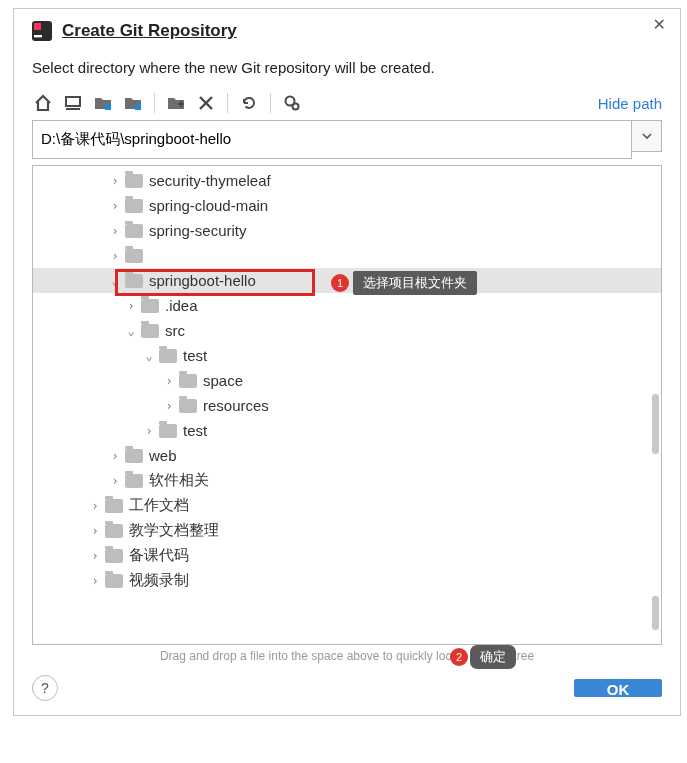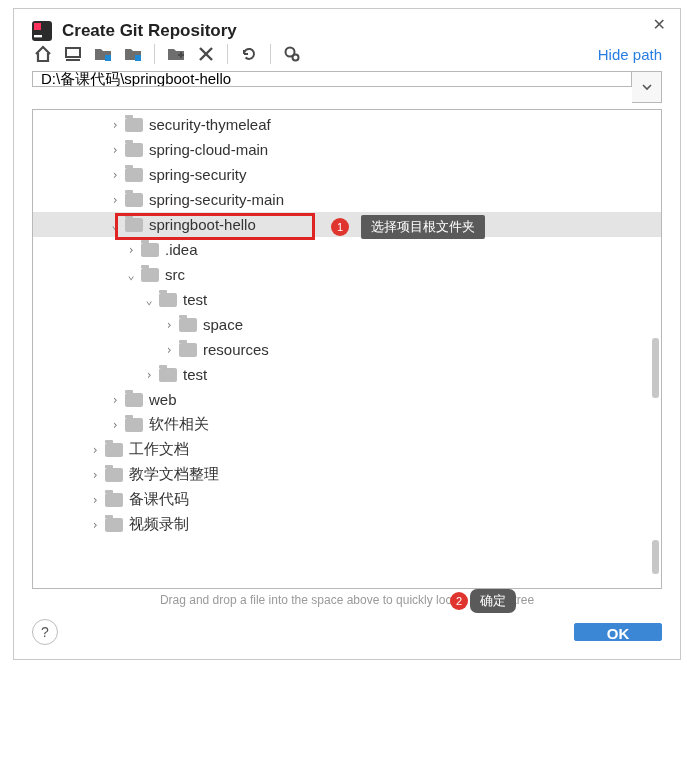"Create Git Repository" .title-row { text-decoration: none -> underline }
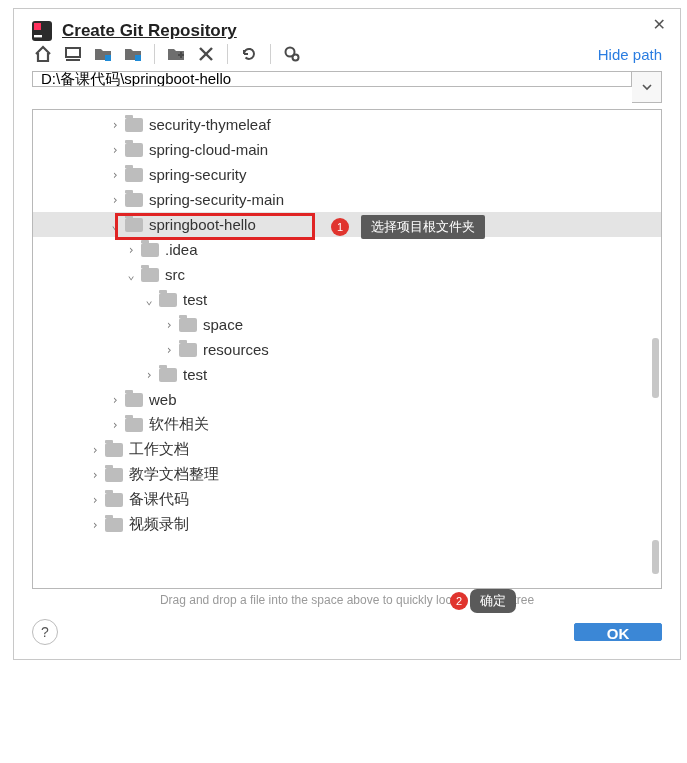"Select directory where the new" div.subtitle { html: none -> <div>Select directory where the new Git repository will be created.</div> }
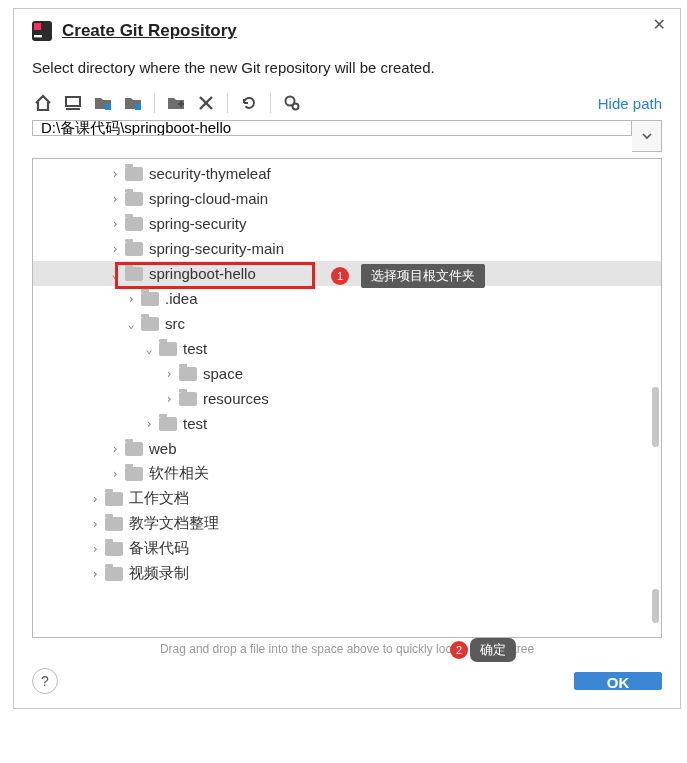"D:\备课代码\springboot-hello" .path-input { height: 16px -> 39px }
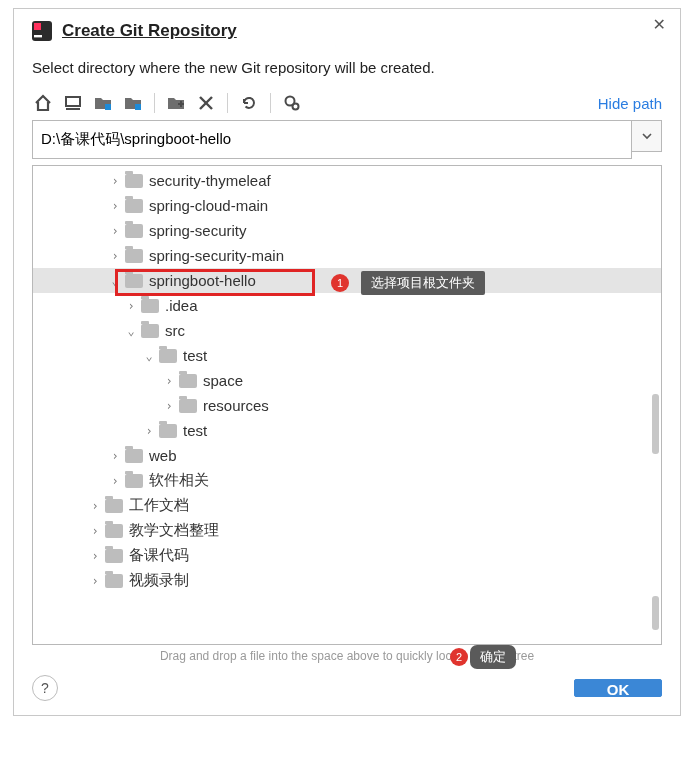"spring-security-main" span.lbl { html: <span>spring-security-main</span> -> none }
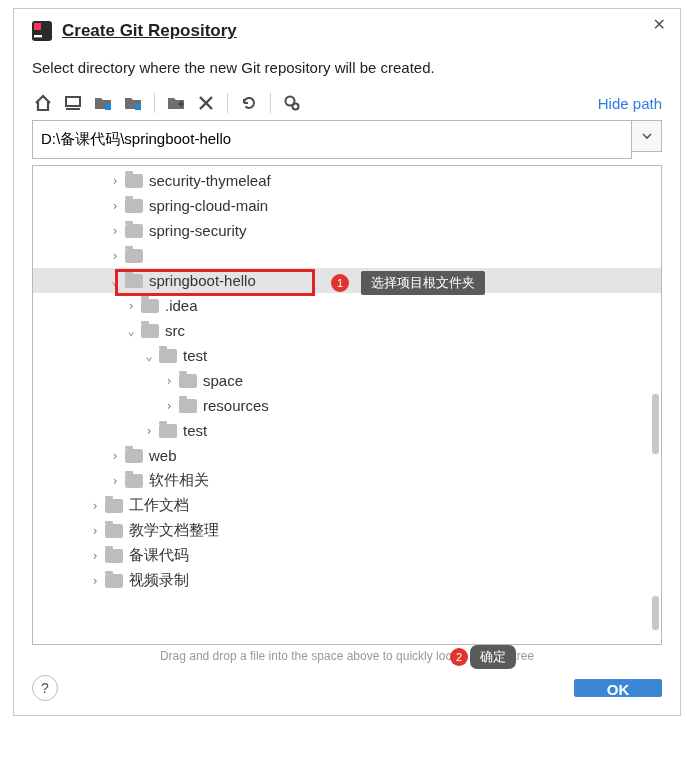"选择项目根文件夹" div.anno-tip { left: 328px -> 320px }
